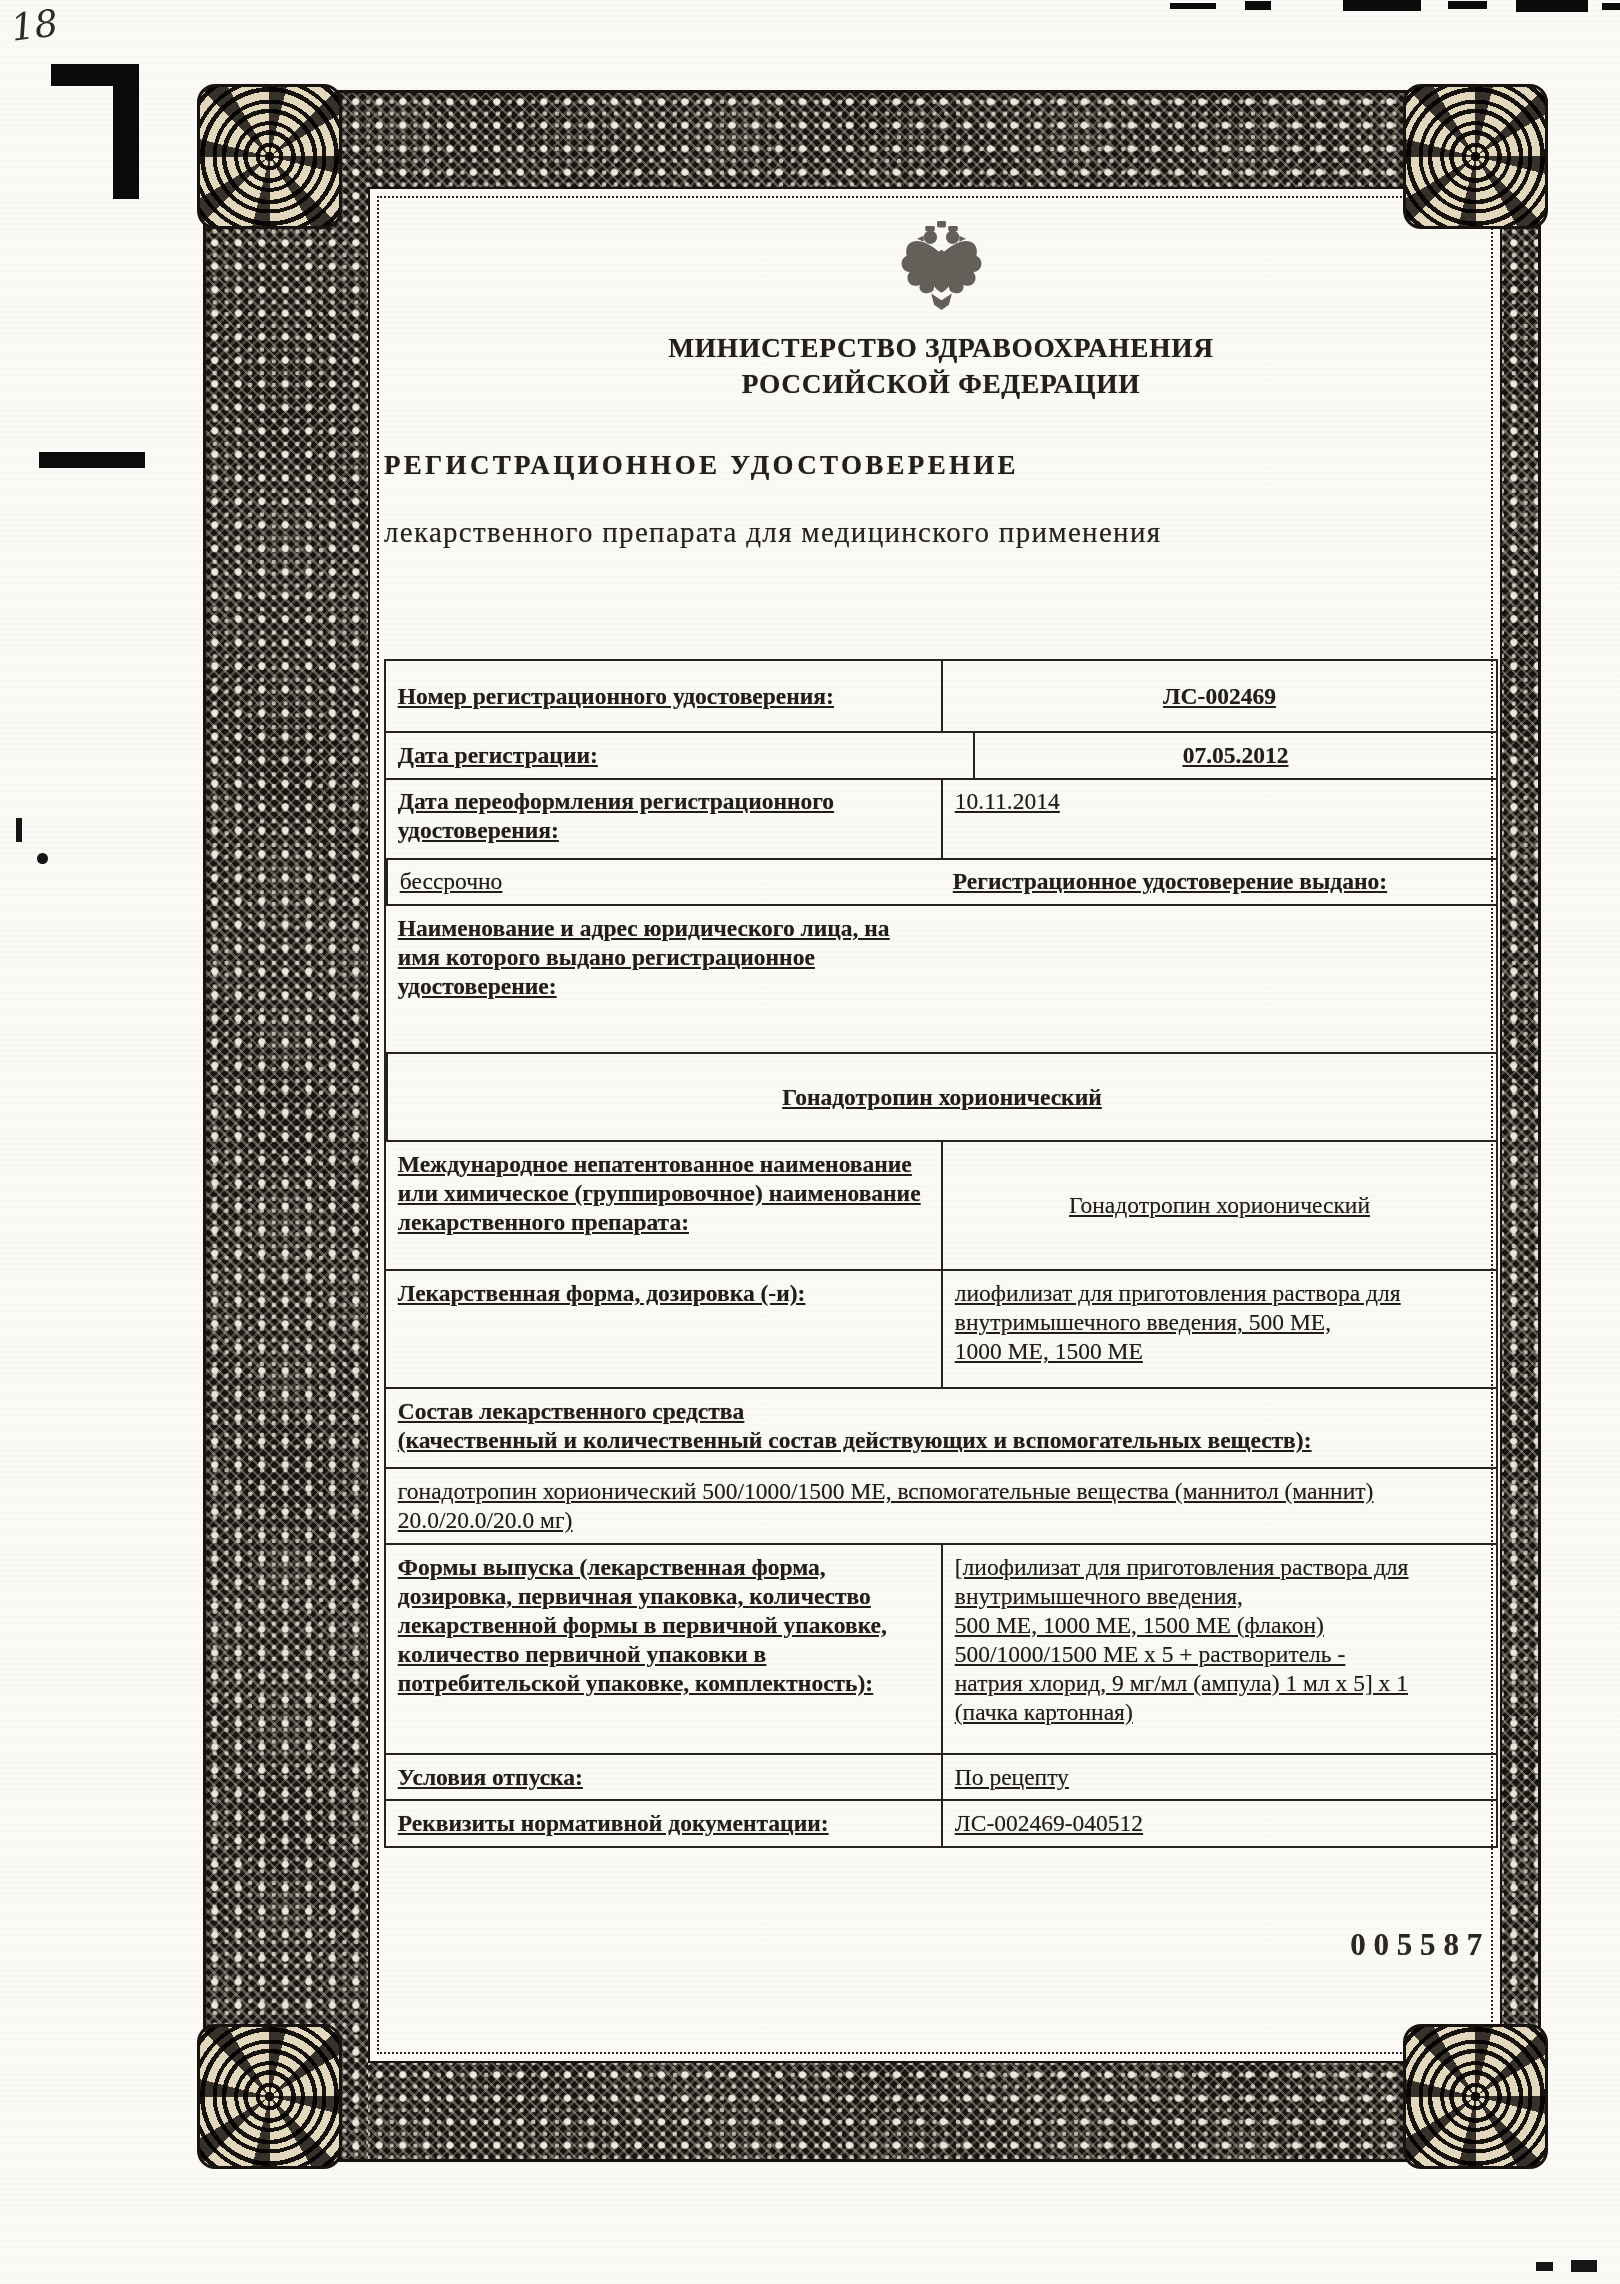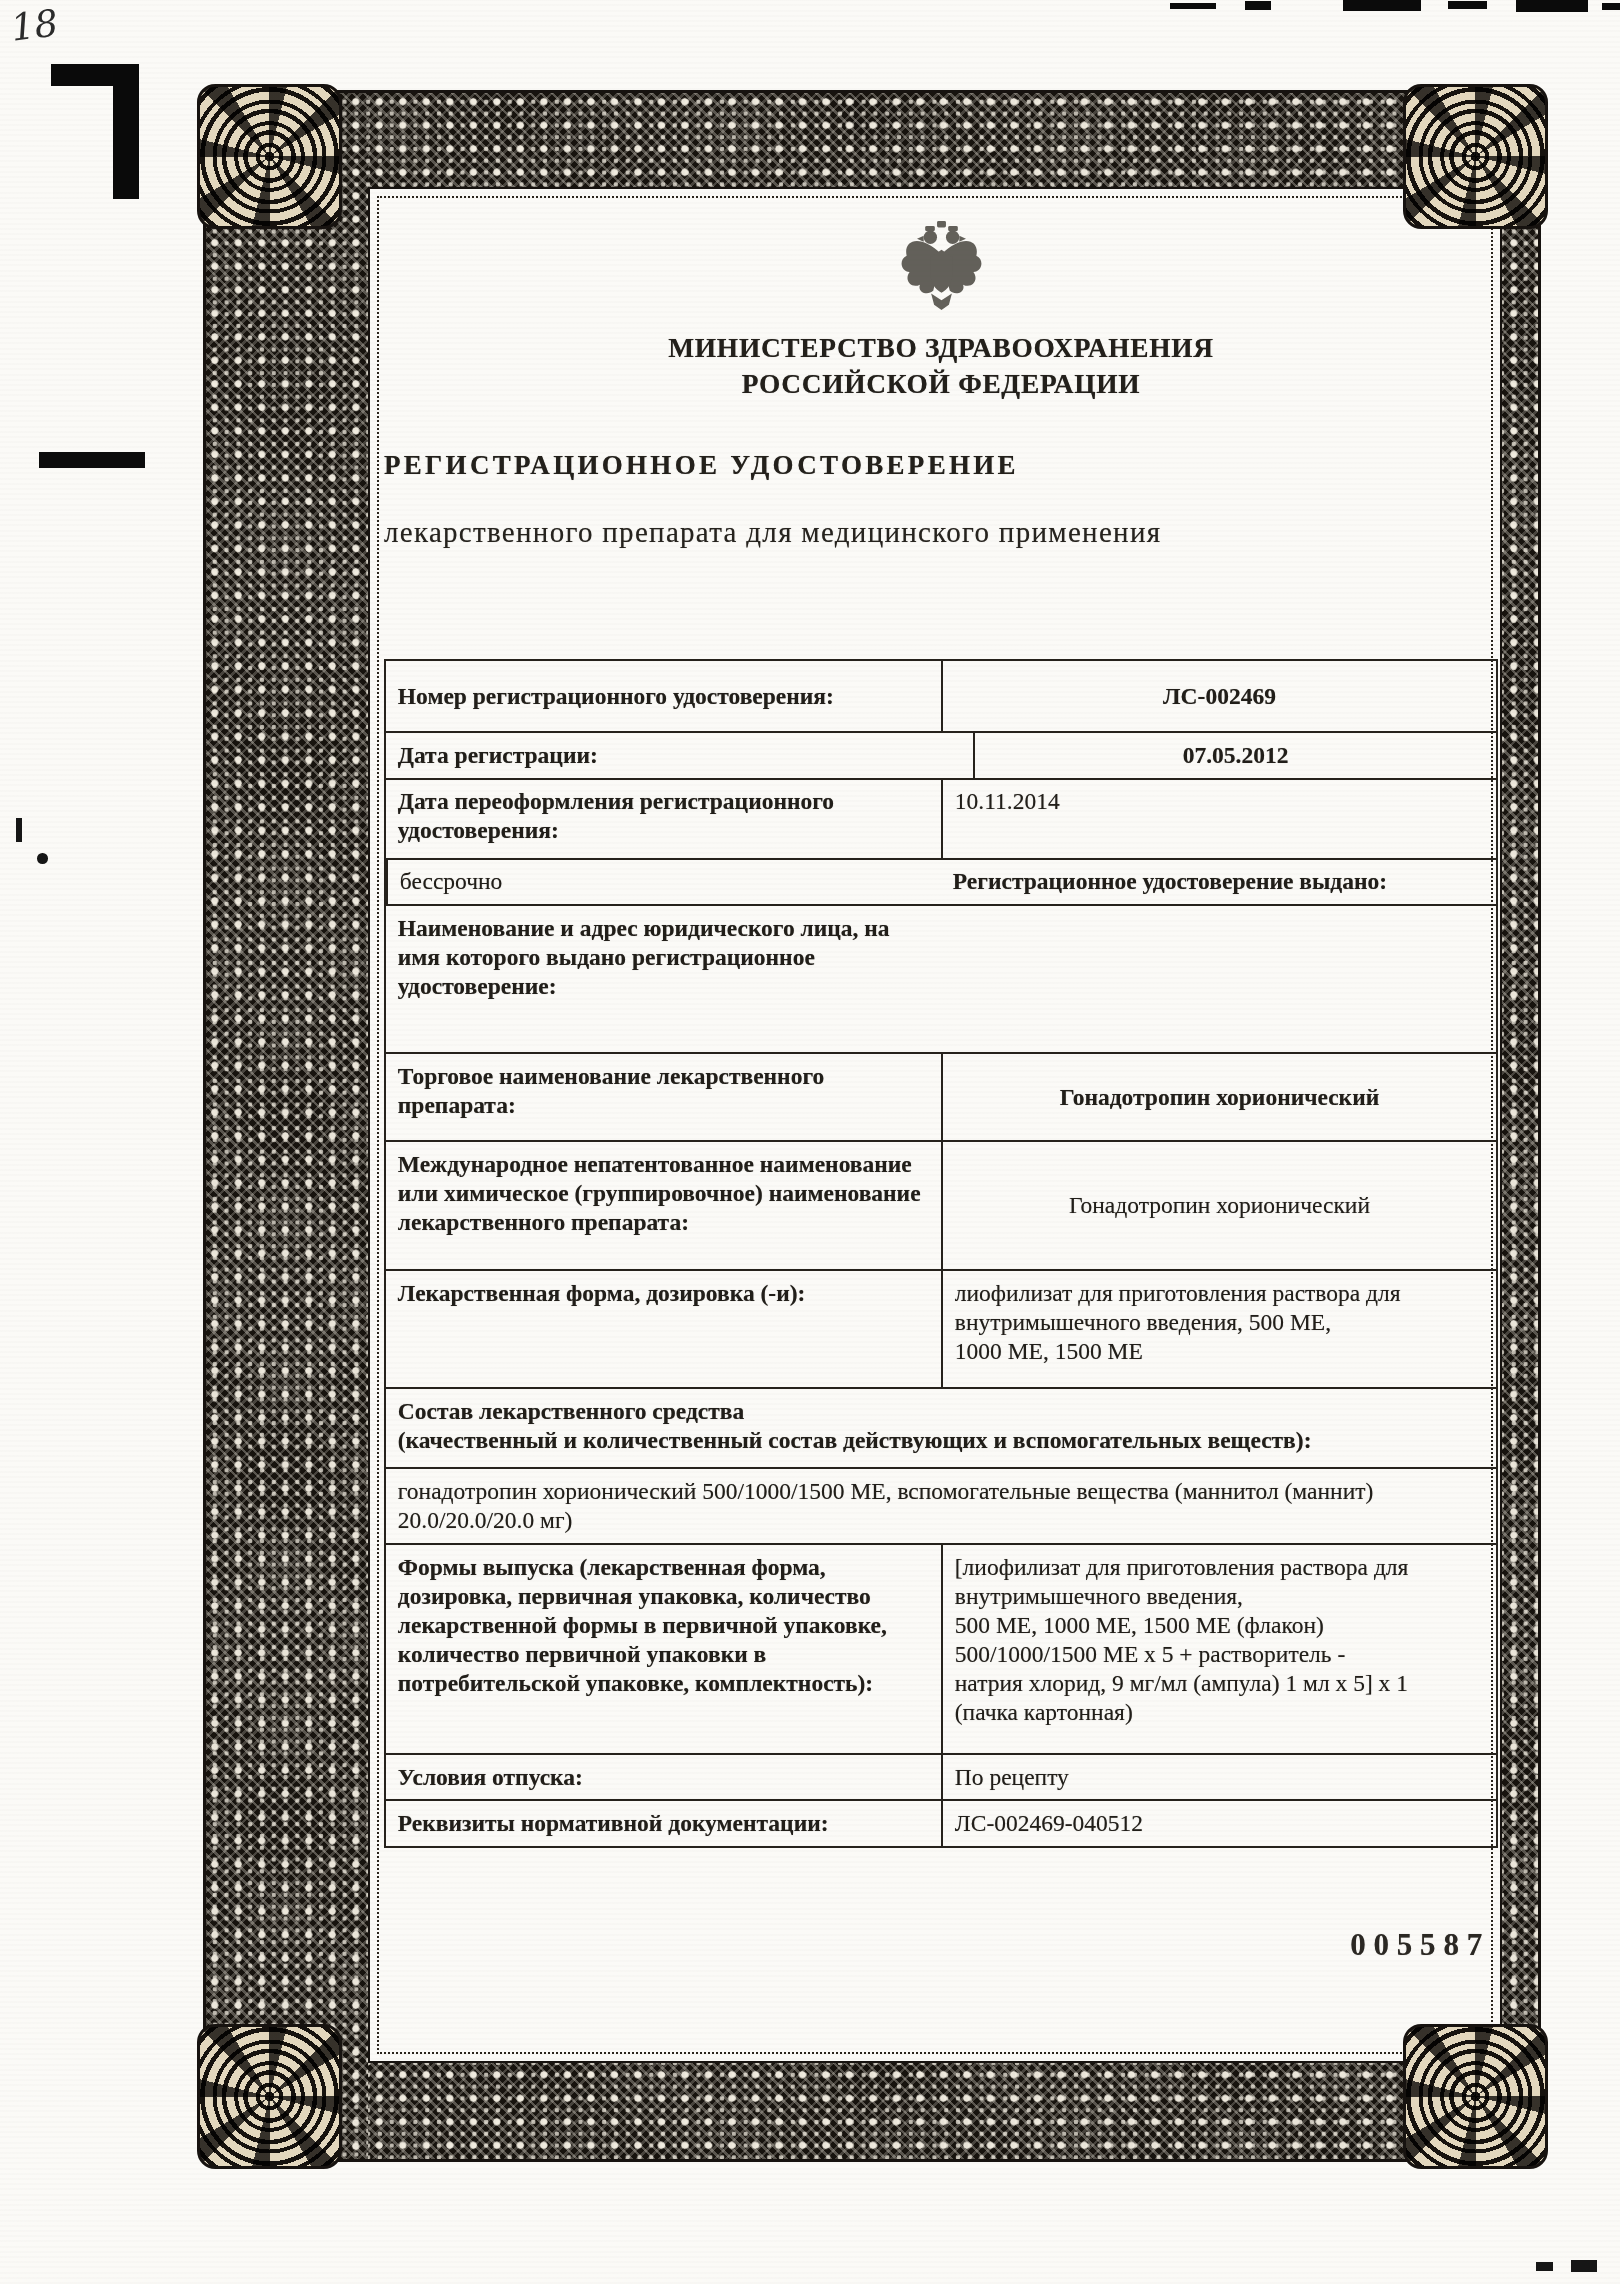"Номер регистрационного удостоверения:" .trow { text-decoration: none -> underline }
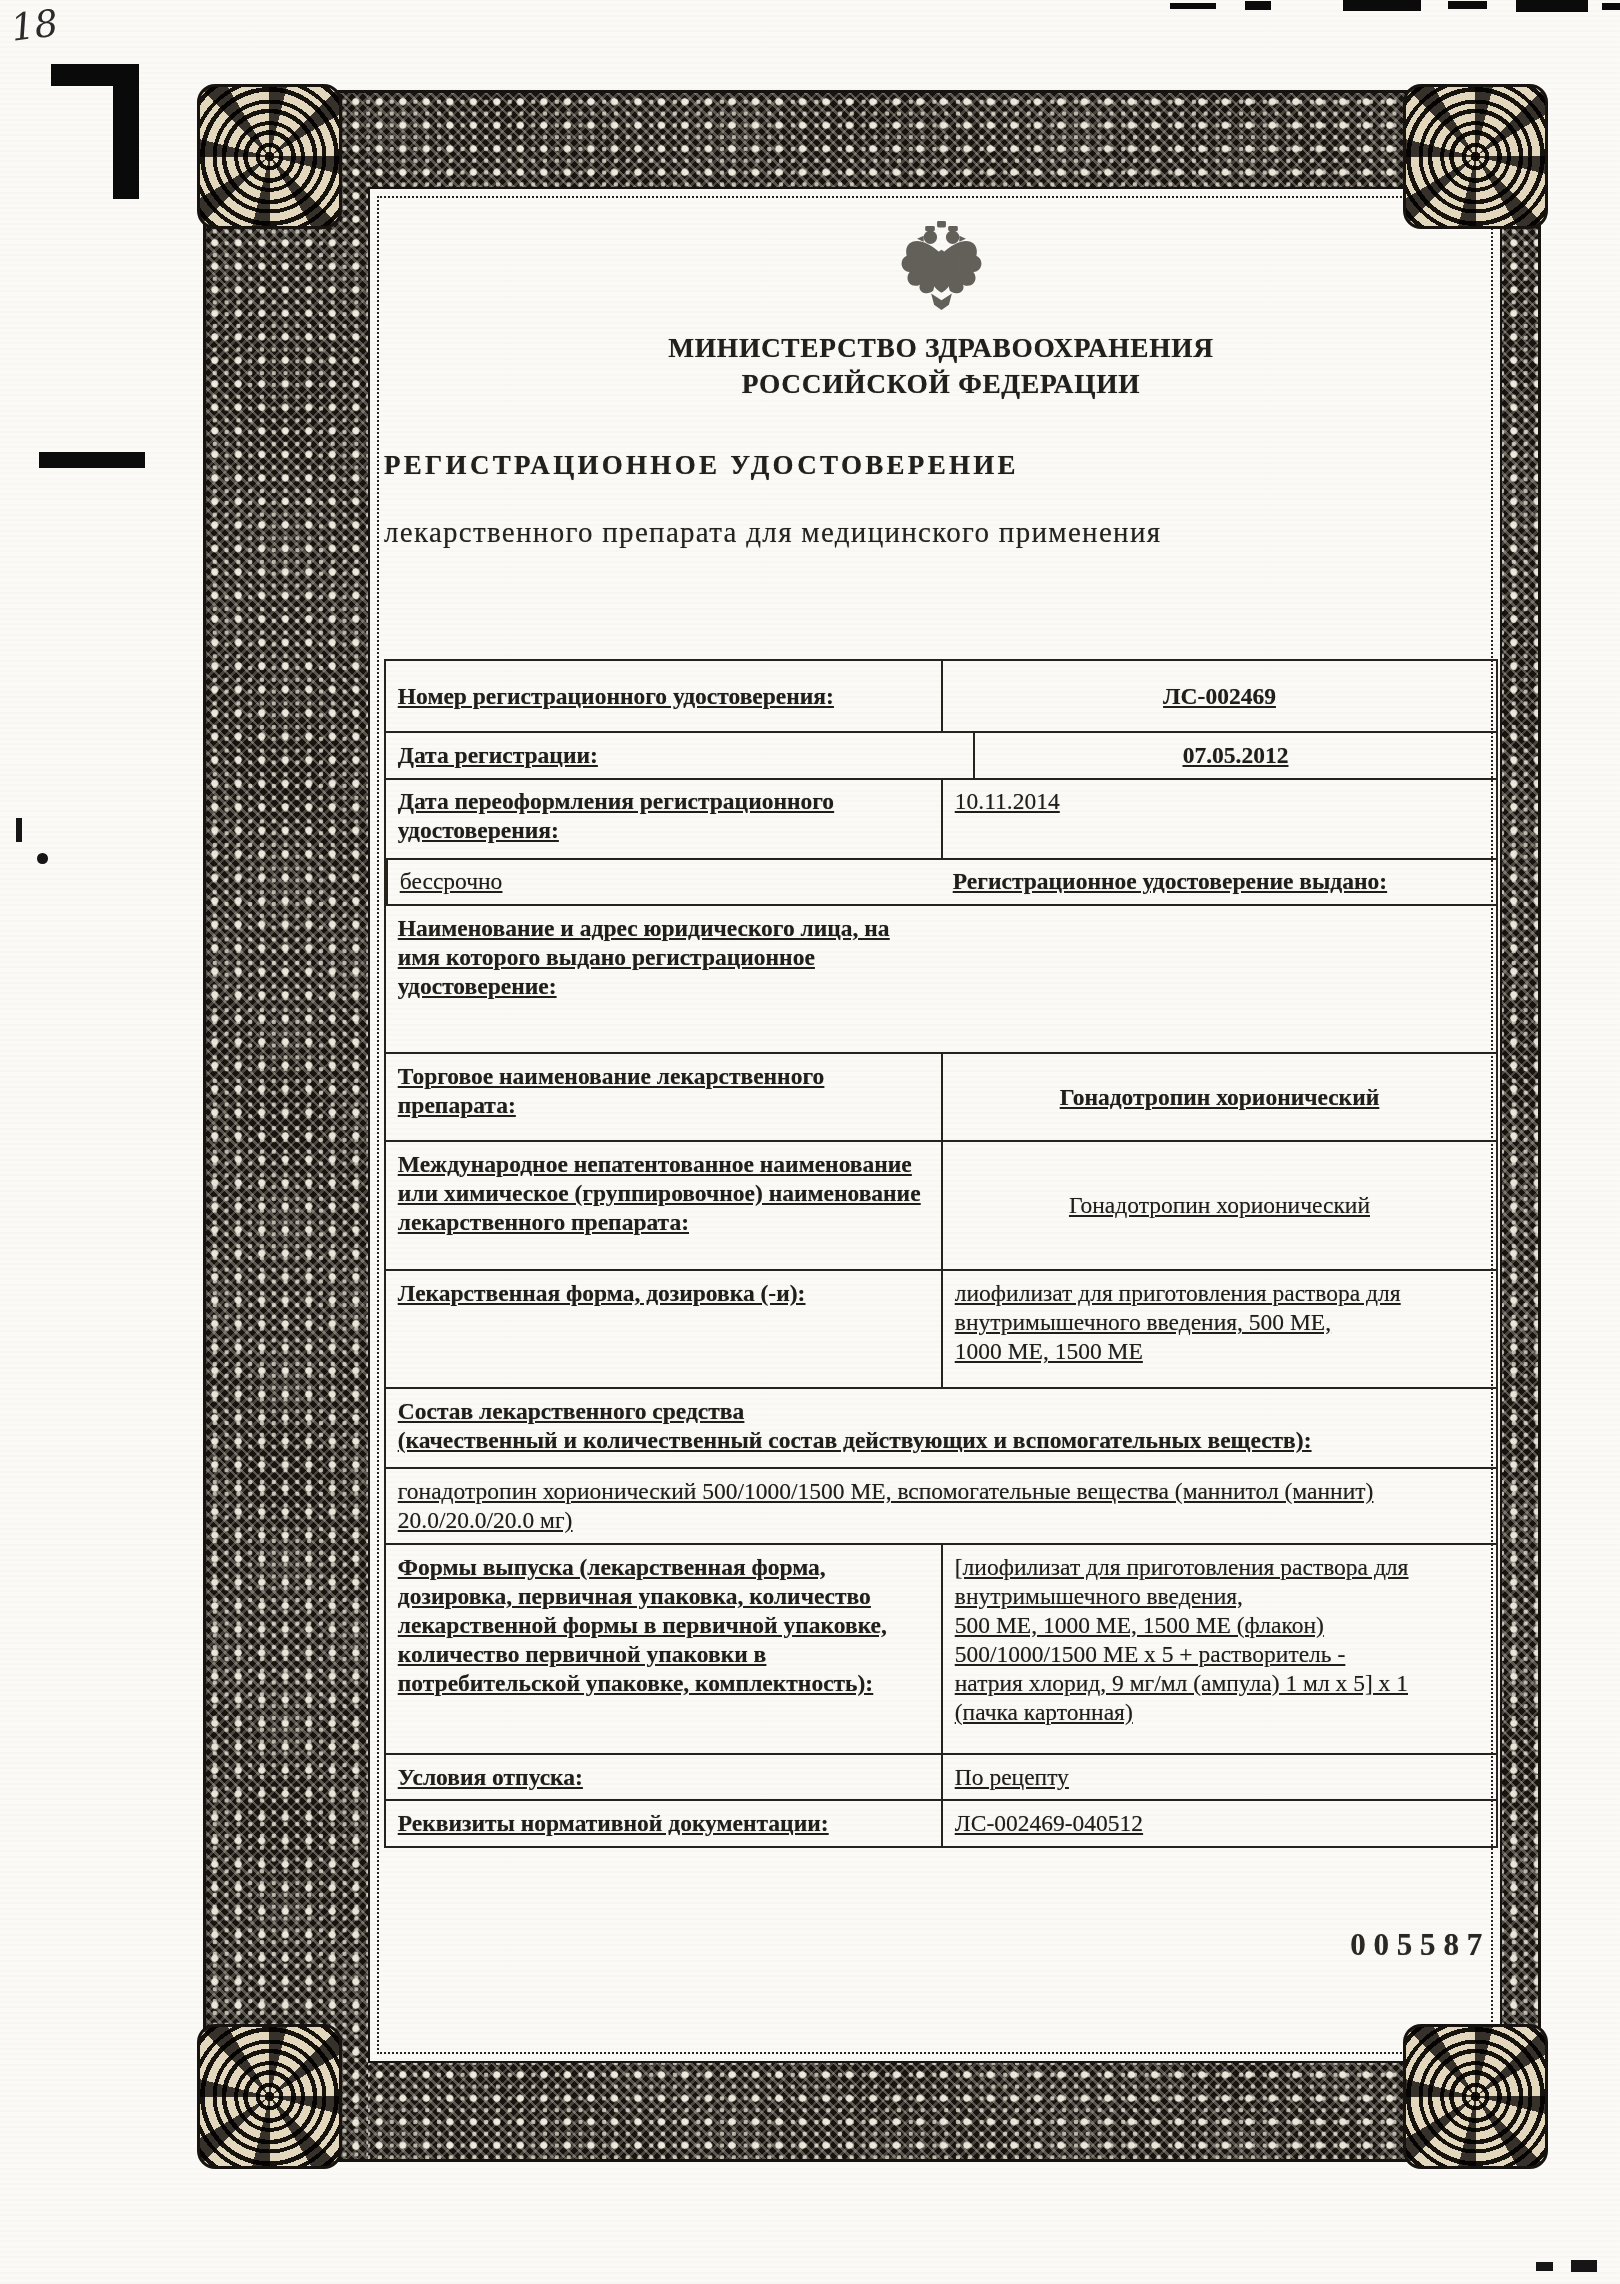"Торговое наименование лекарственного" div.cell { html: <div>Торговое наименование лекарственного препарата:</div> -> none }
